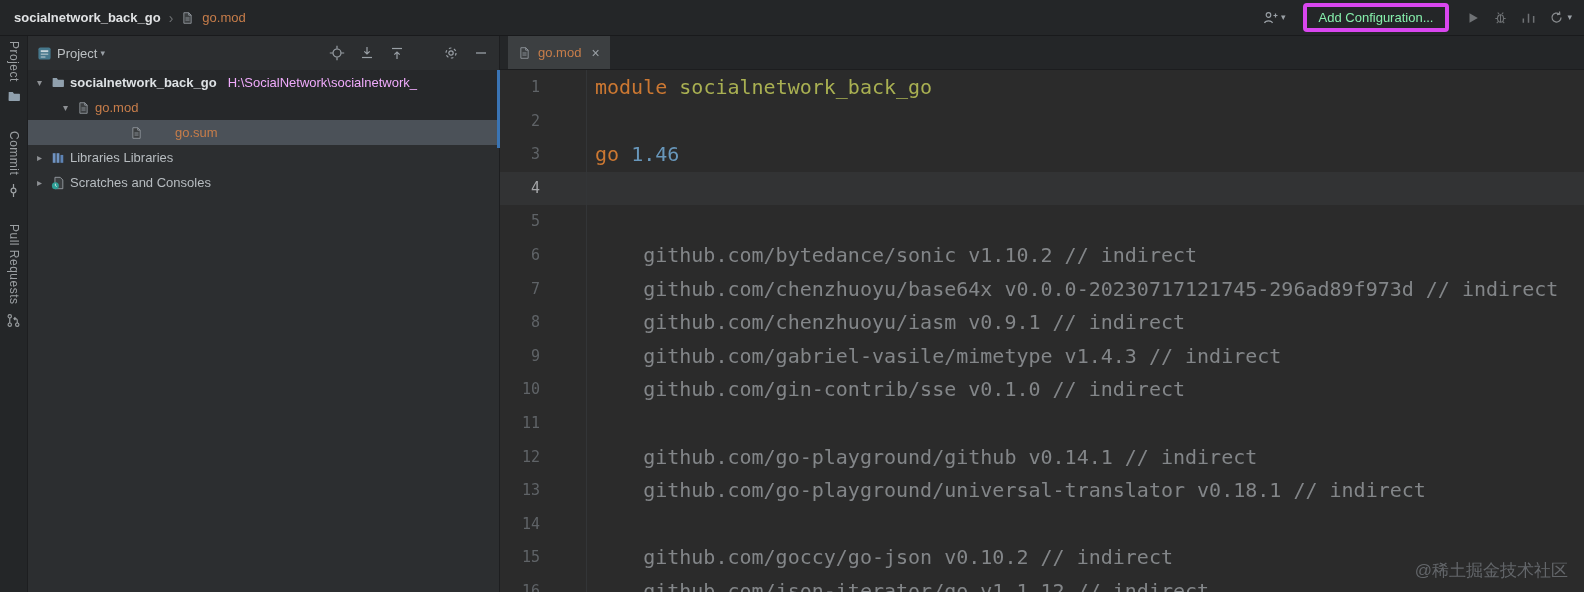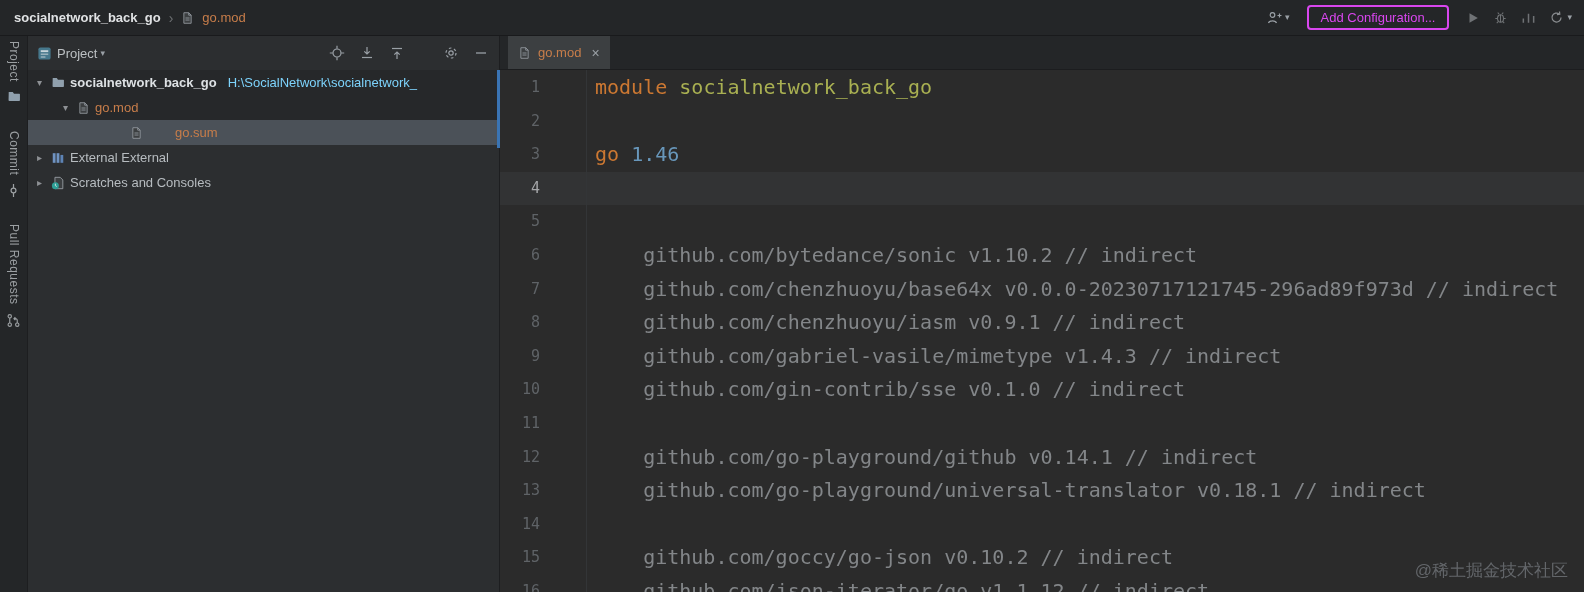"Add Configuration..." .add-config { border: 2px solid #d946ef -> 4px solid #d946ef; color: #d946ef -> #86efac }
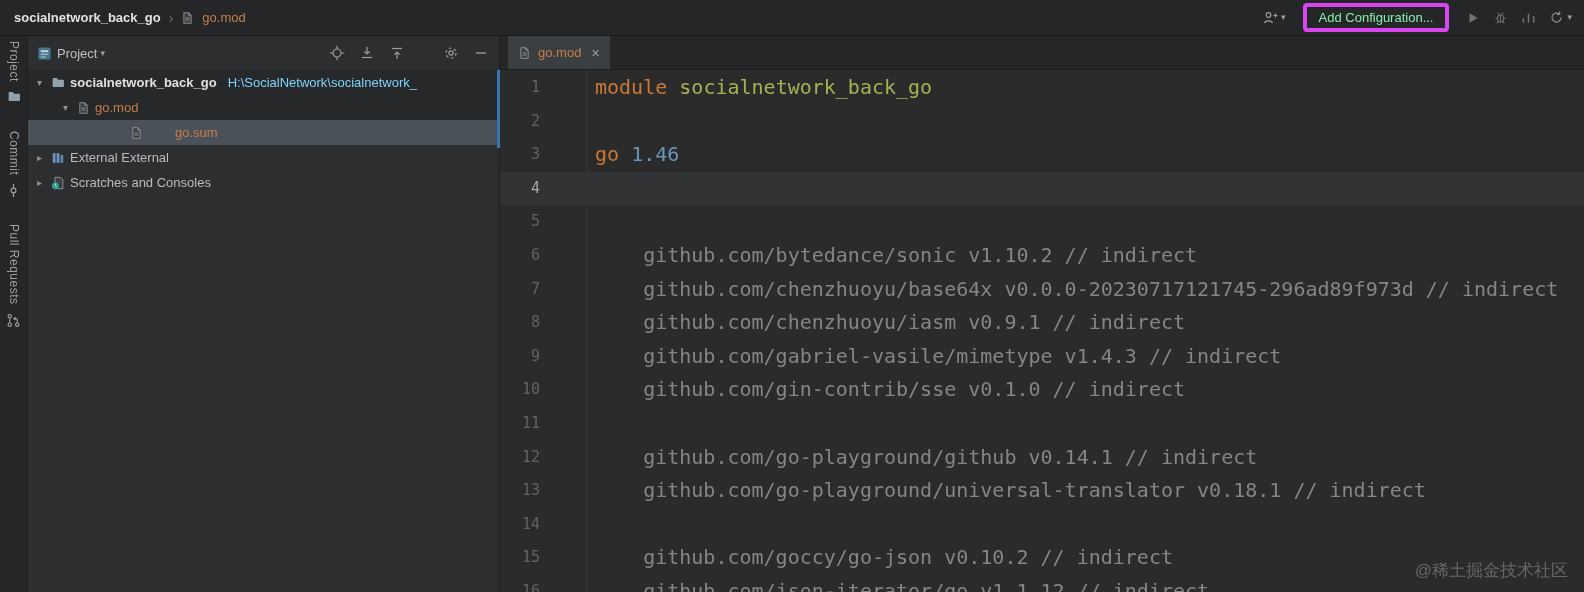"H:\SocialNetwork\socialnetwork_" .tree-path { color: #7dd3fc -> #f0abfc }
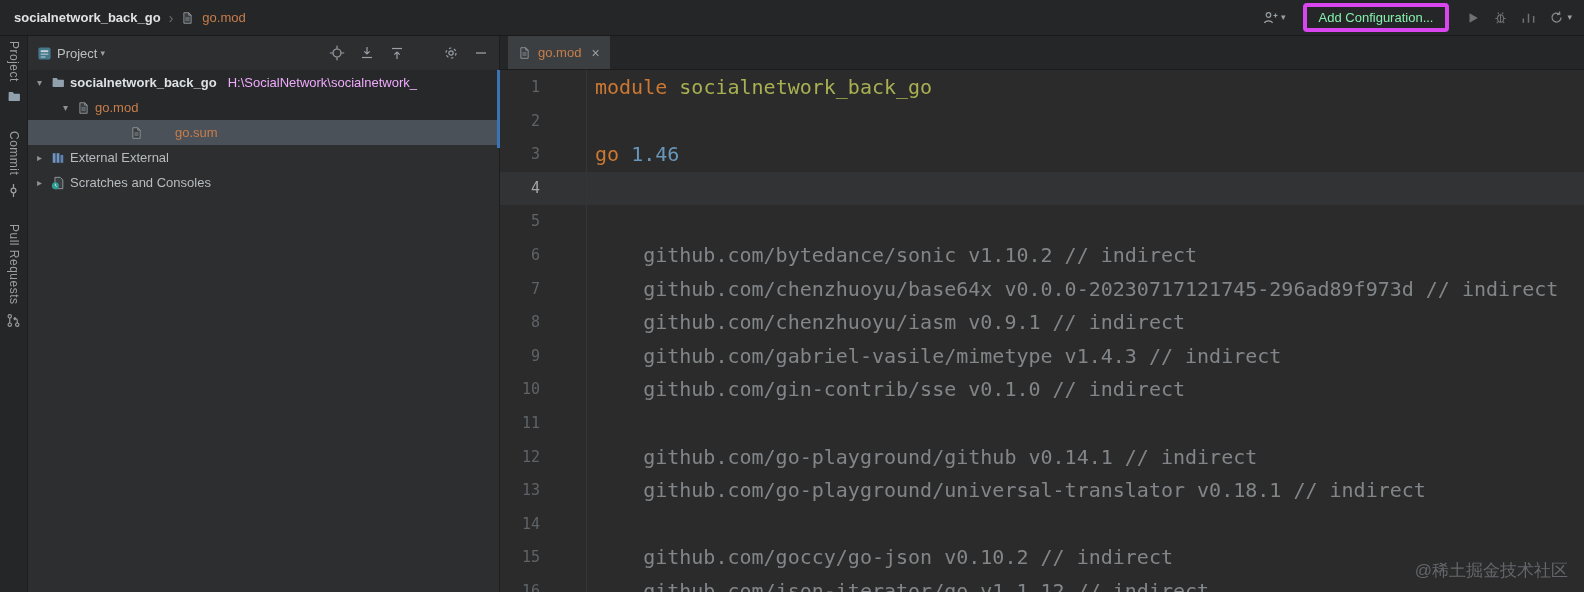"External External" span.tree-label { text: External External -> Libraries Libraries }
